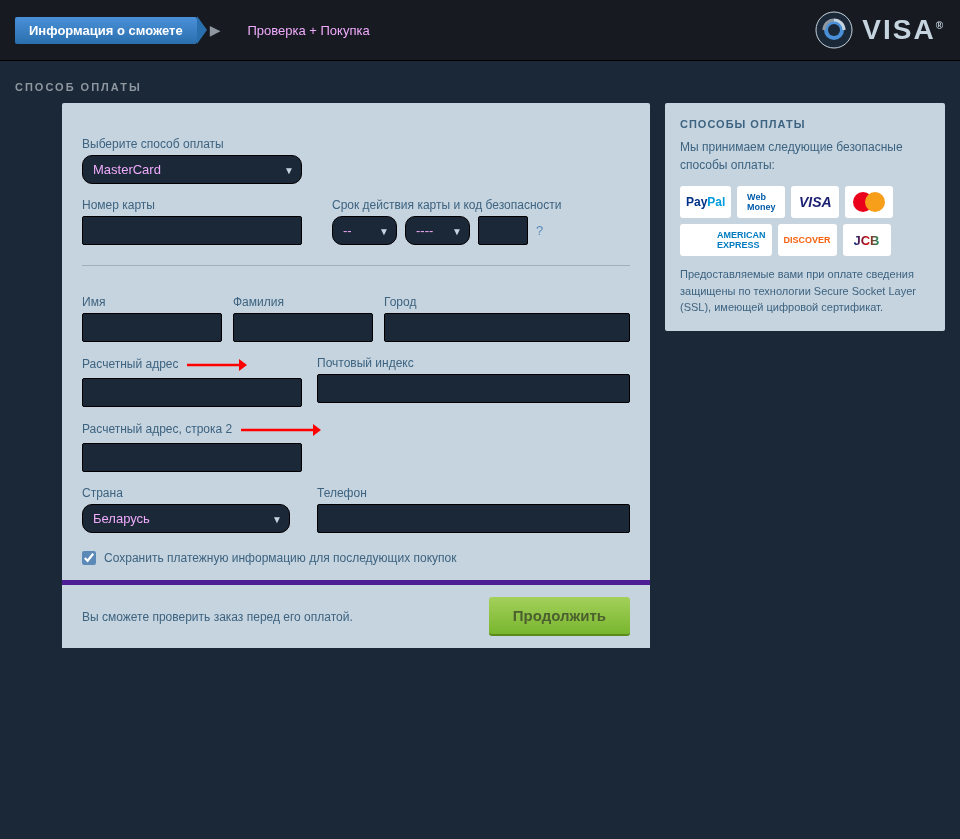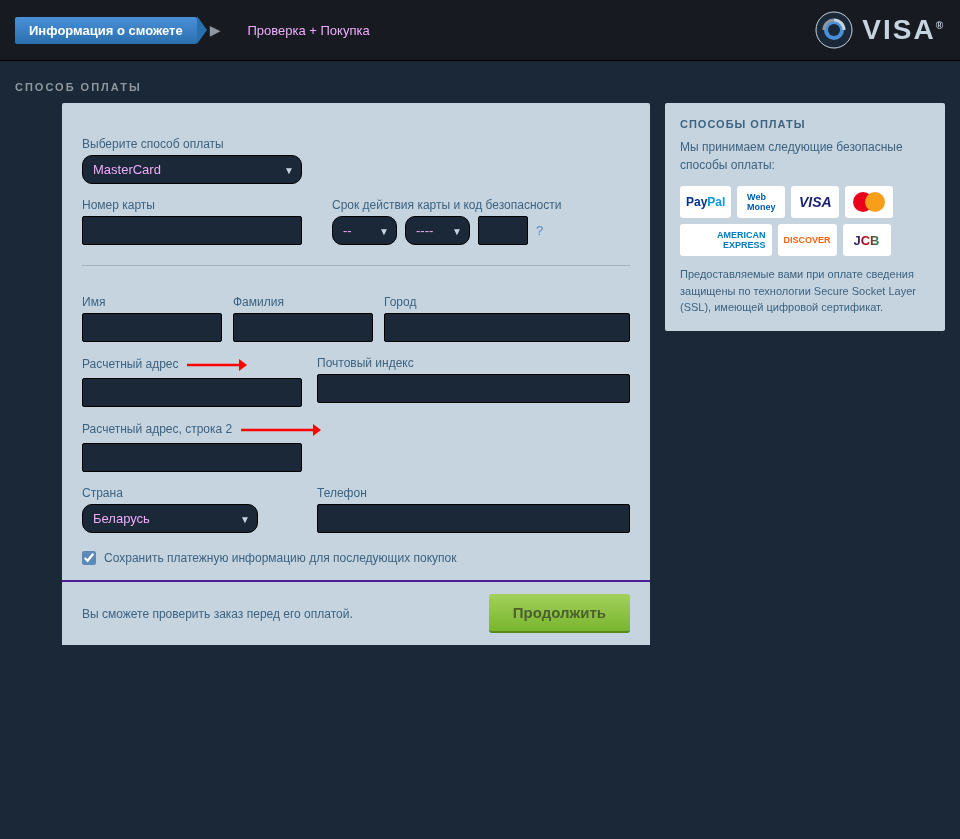"AMERICAN" .logo-amex { text-align: right -> left }
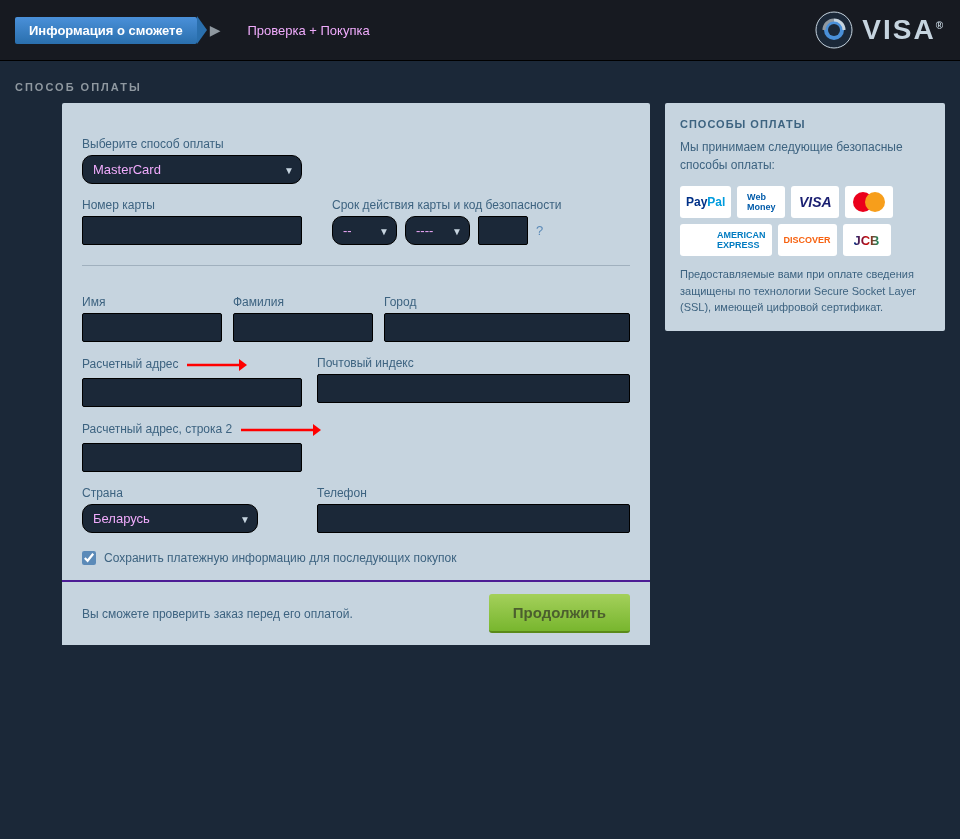"Беларусь" select { width: 176px -> 208px }
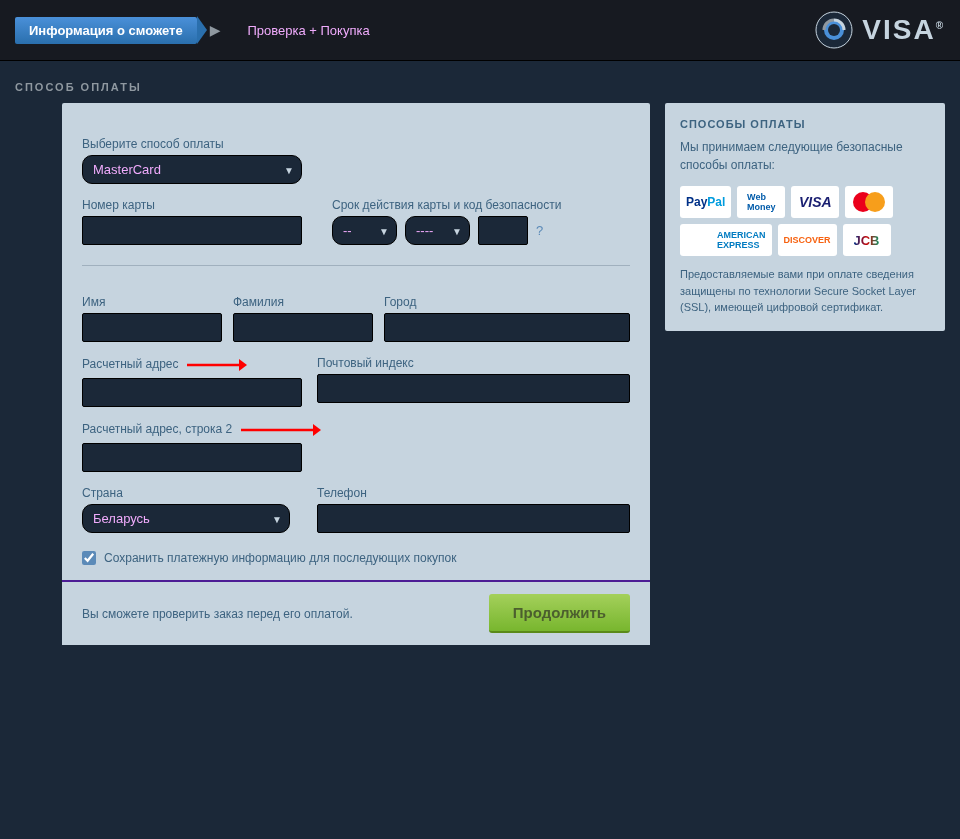"Вы сможете проверить заказ перед" .bottom-bar { border-top: 2px solid #4c1d95 -> 5px solid #4c1d95 }
